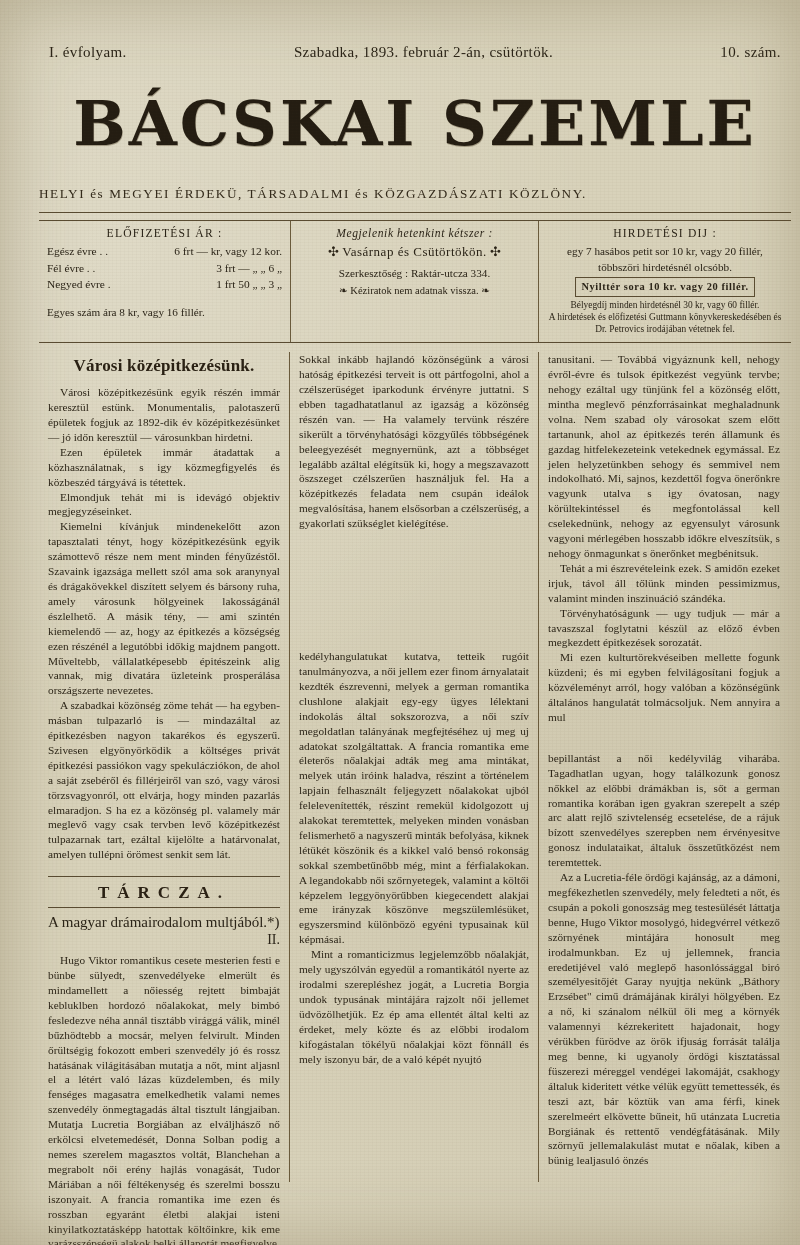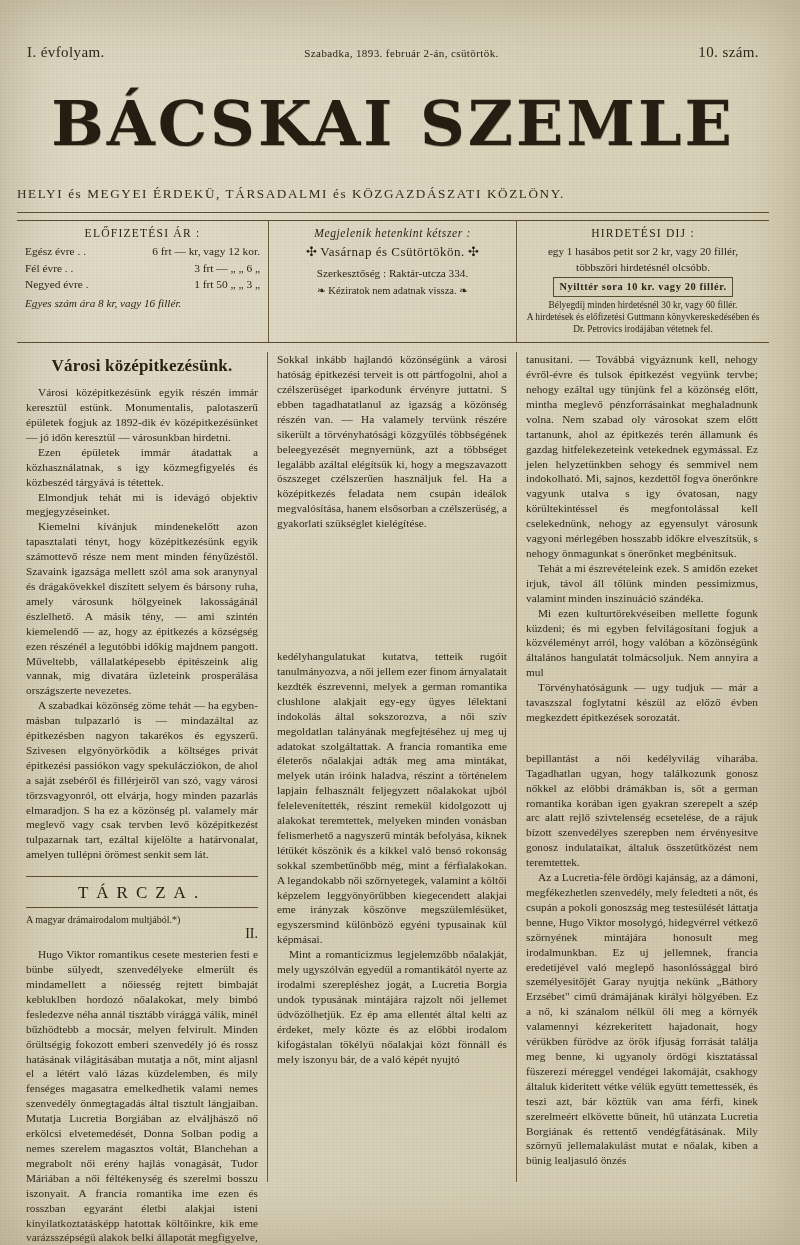"I. évfolyam." .sheet { left: 17px -> 39px }
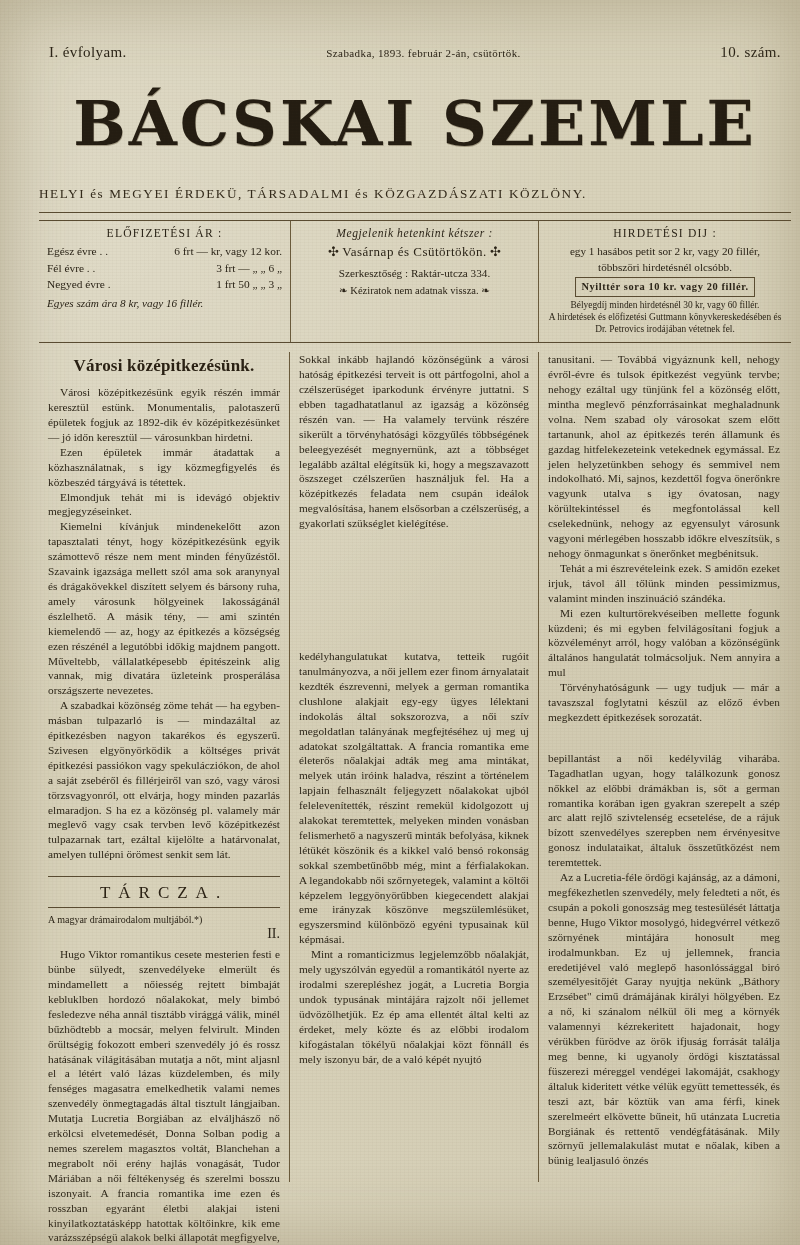"Szabadka, 1893. február 2-án, csütörtök." .topline .place { font-size: 11px -> 15px }
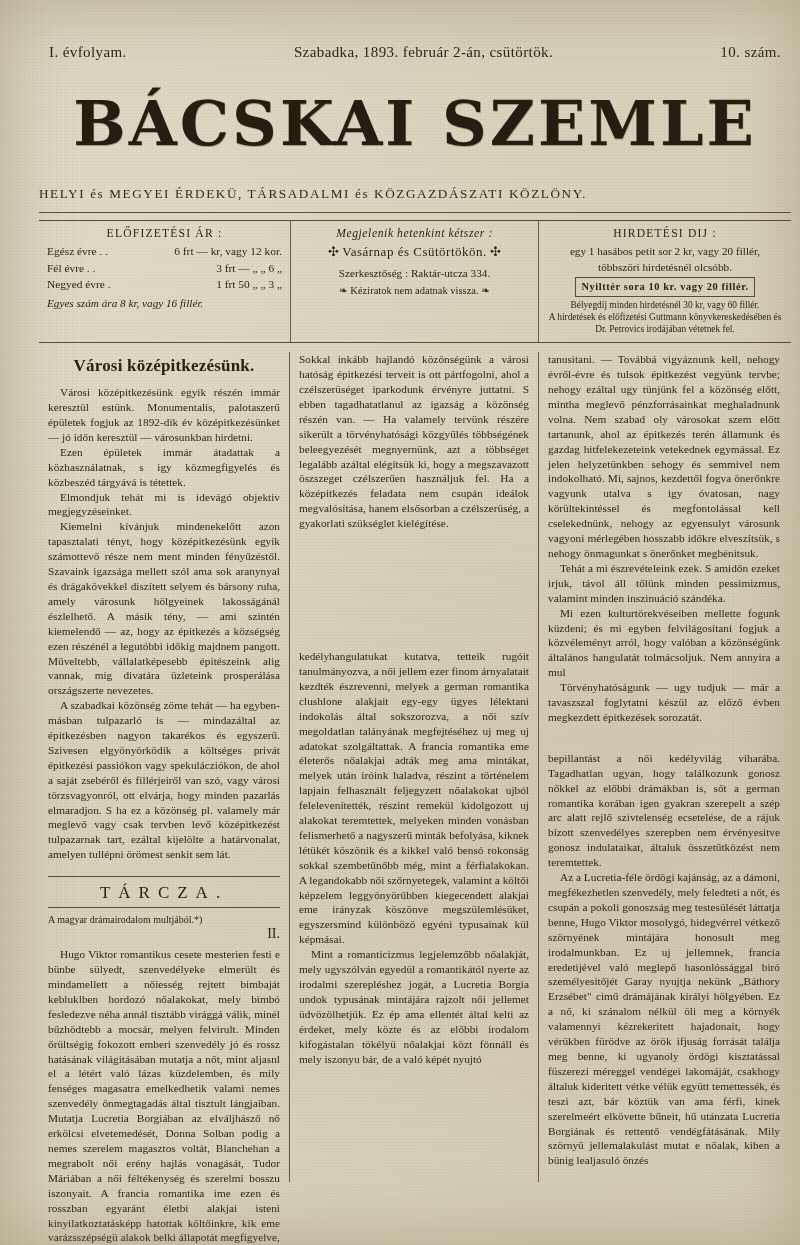"egy 1 hasábos petit sor" div.hb-line { text: 1 hasábos petit sor 2 -> 7 hasábos petit sor 10 }
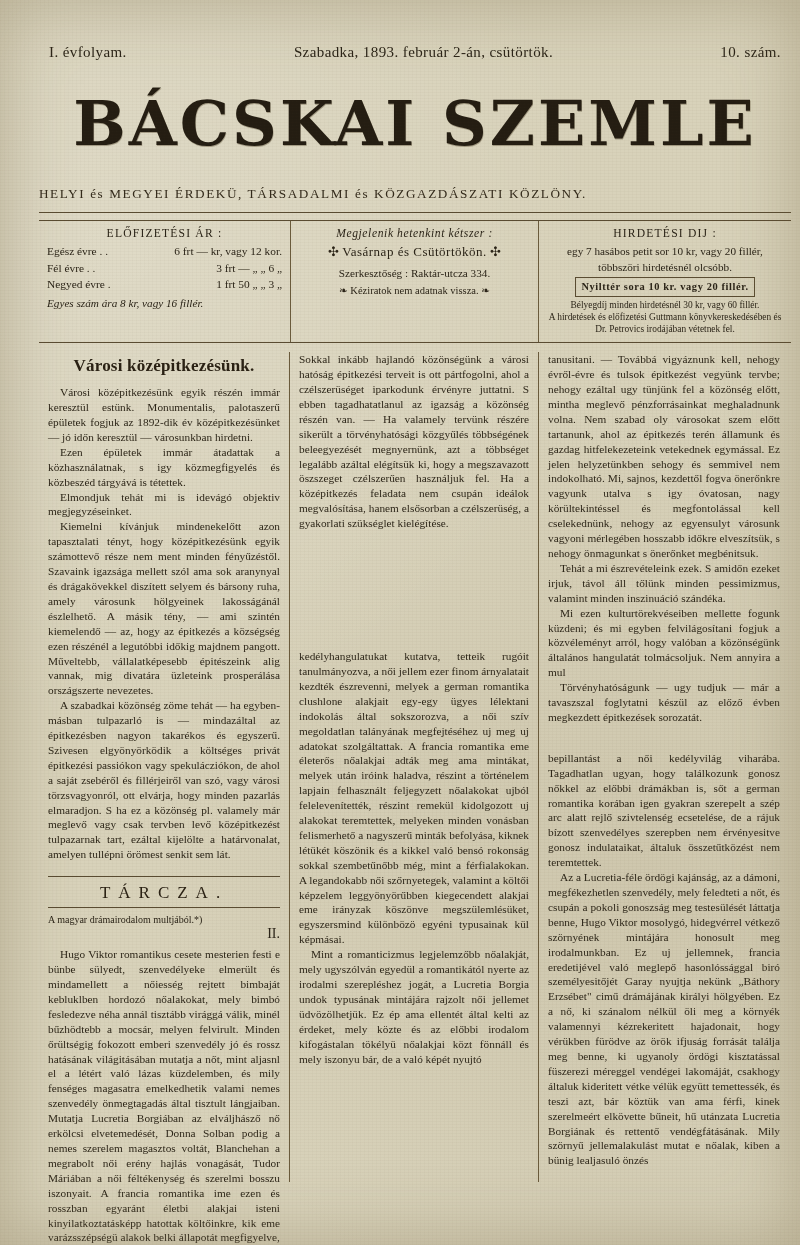"Egyes szám ára 8 kr," div.hb-line { font-style: italic -> none; margin-top: 2px -> 11px }
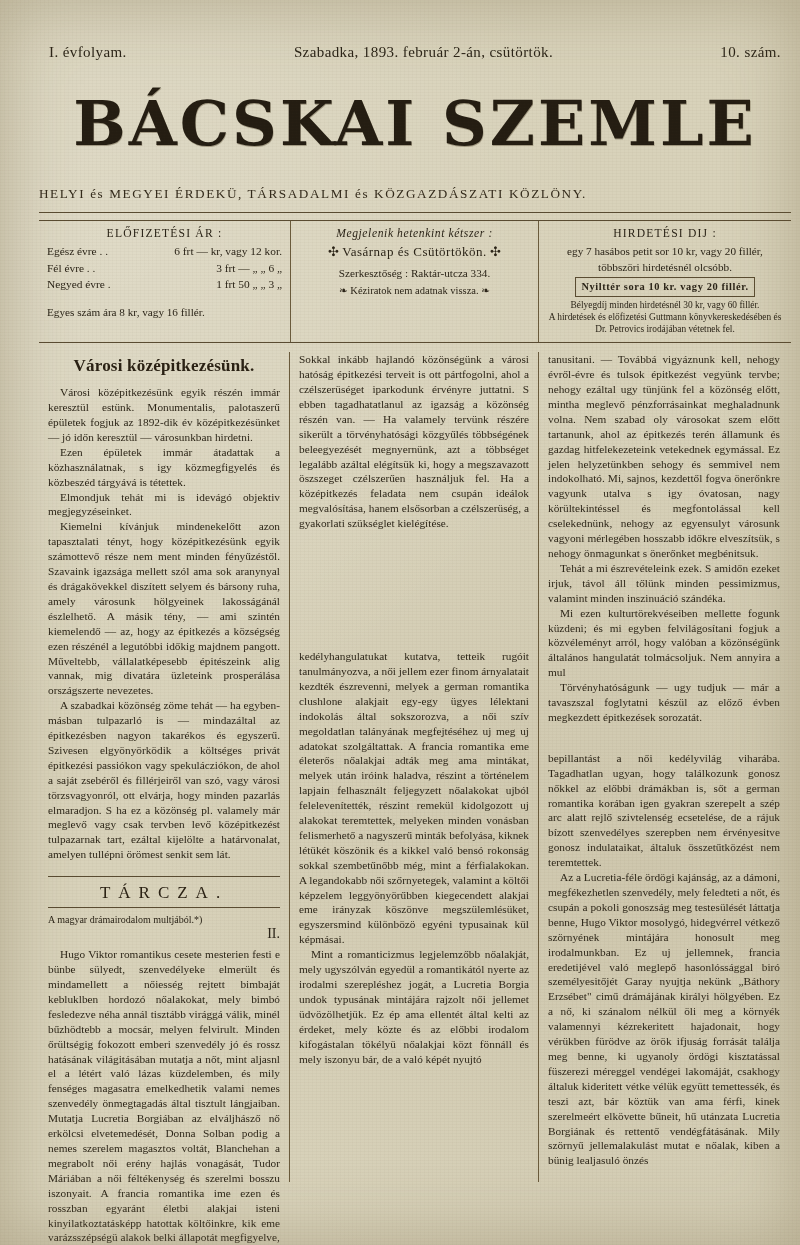"Mi ezen kulturtörekvéseiben mellette" p.tx { order: before "Törvényhatóságunk — ugy tudjuk —" -> after "Törvényhatóságunk — ugy tudjuk —" }
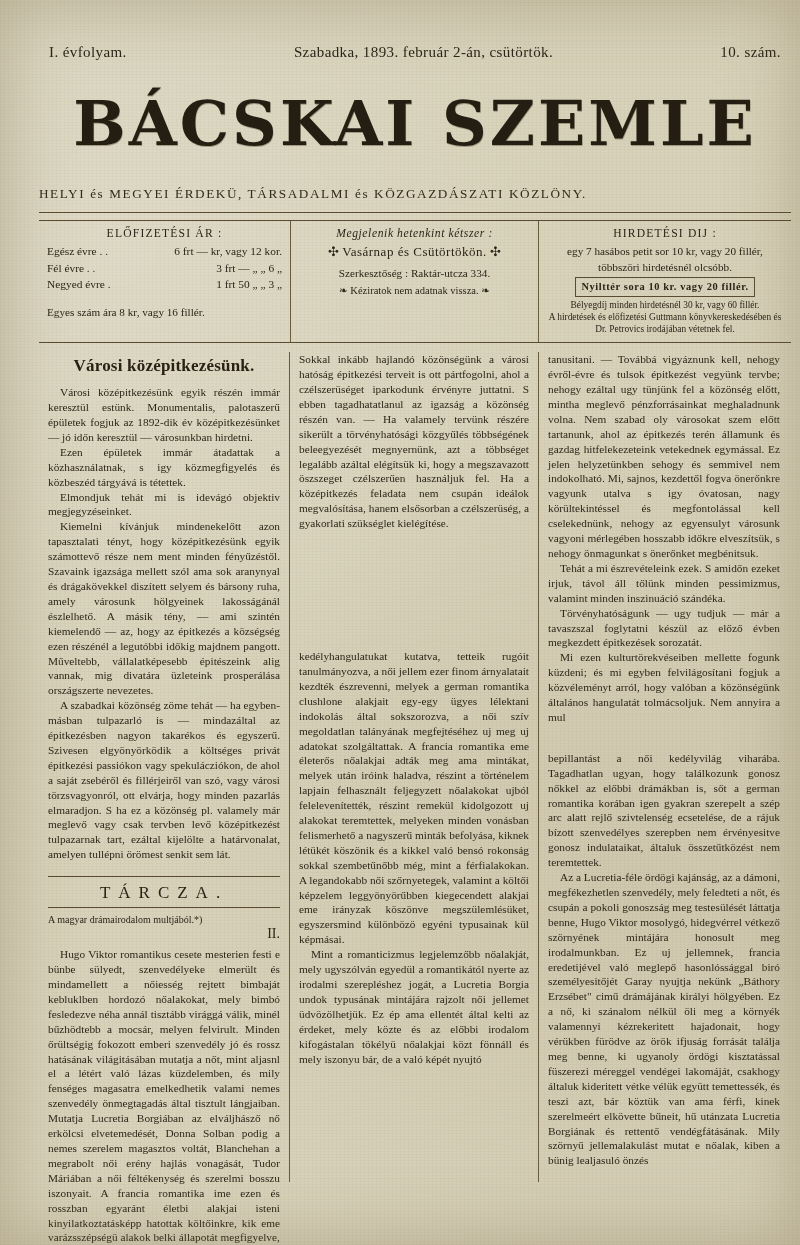"TÁRCZA." .tarca { font-weight: normal -> bold }
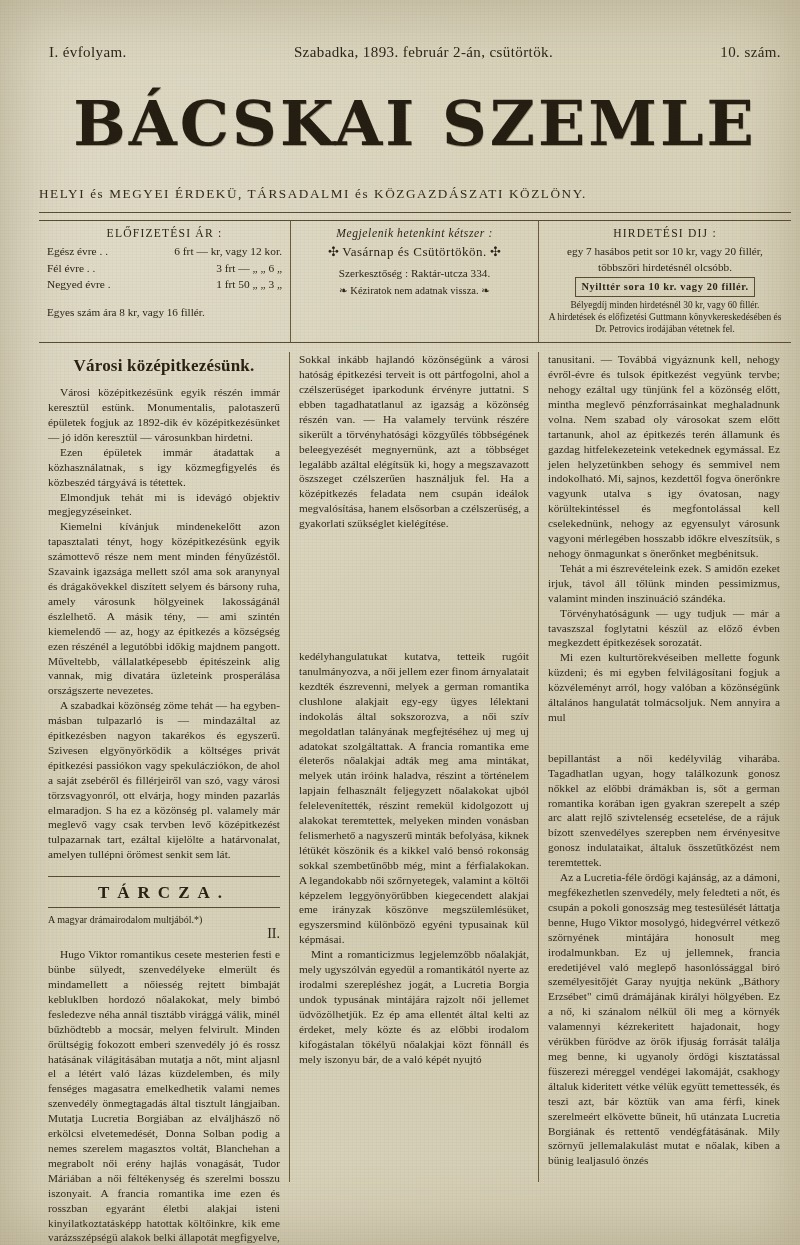"A magyar drámairodalom multjából.*)" .feu-title { font-size: 10px -> 15px }
